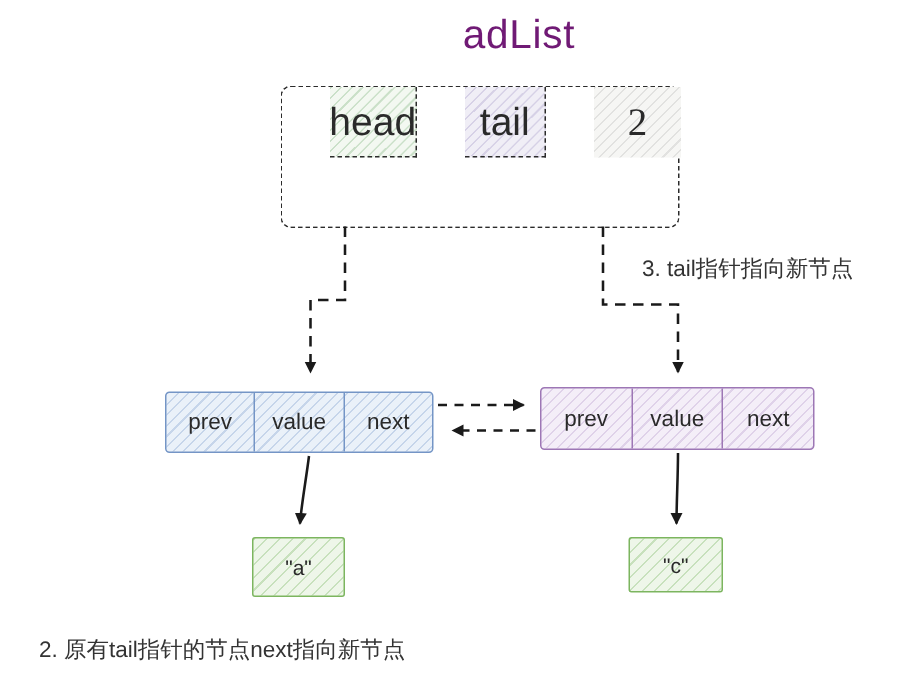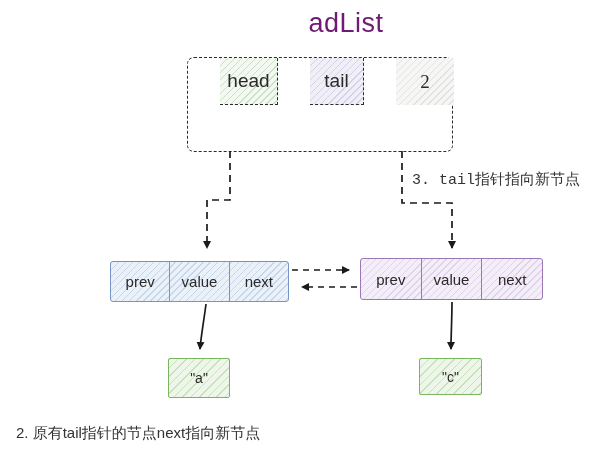"head" .ltable .cell { font-size: 19px -> 26px }
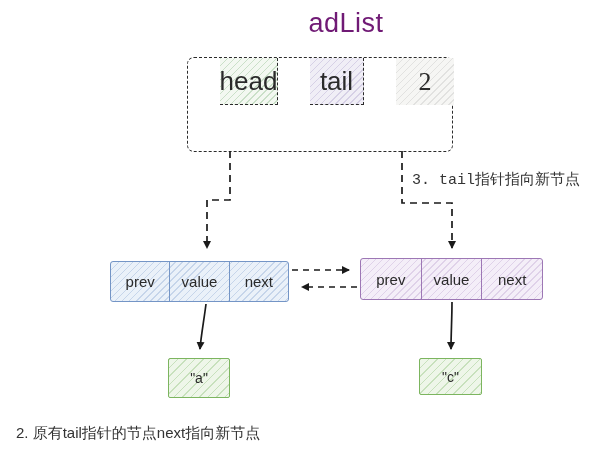"3. tail指针指向新节点" .note-tail { font-family: Liberation Mono, monospace -> none; left: 412px -> 428px }
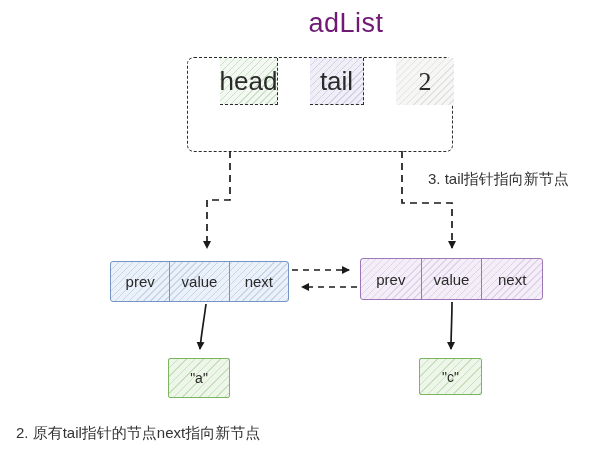"2. 原有tail指针的节点next指向新节点" .note-bl { left: 16px -> 26px }
